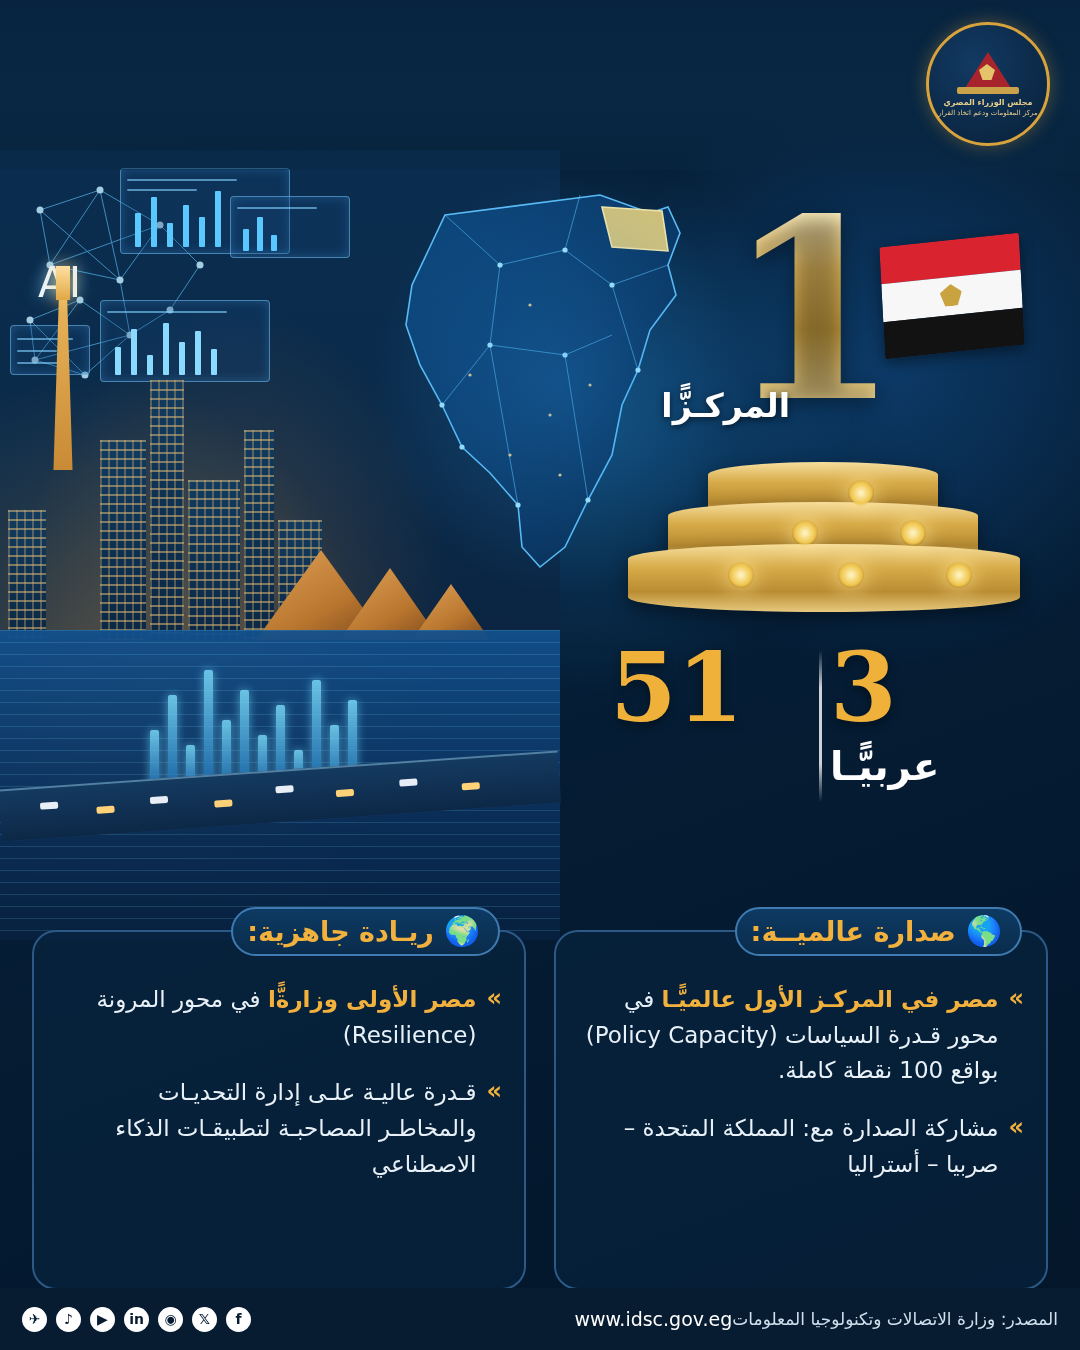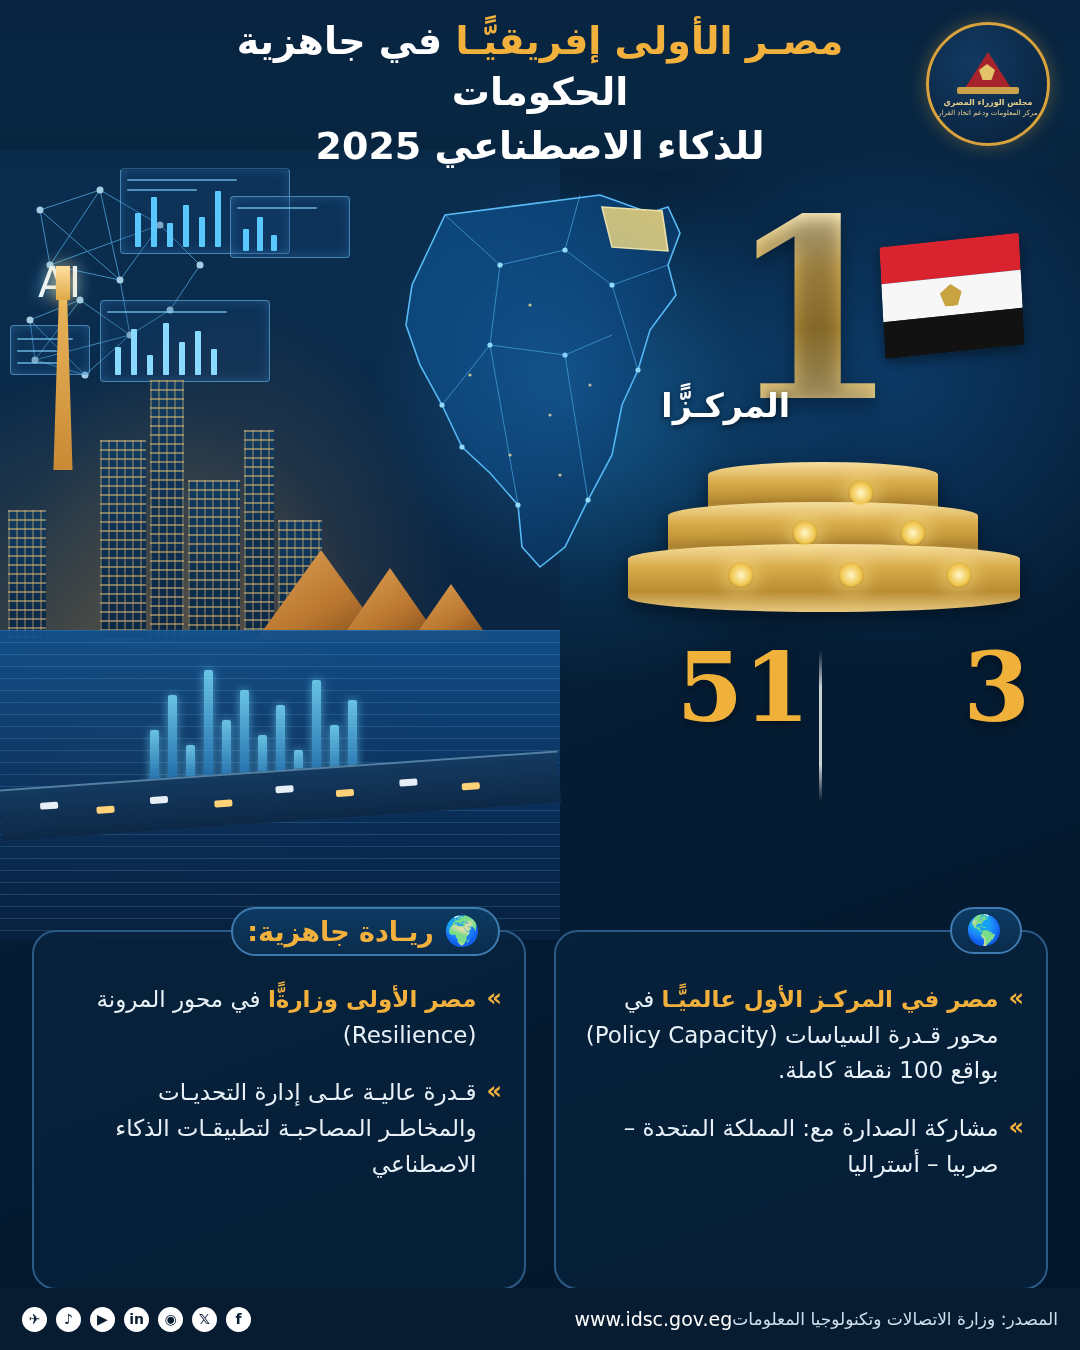"مصـر الأولى إفريقيًّـا في جاهزية" div.header-text { html: <div> <div> <span>مصـر الأولى إفريقيًّـا</span><span> في جاهزية الحكومات</span> </div> <div>للذكاء الاصطناعي 2025</div> </div> -> none }
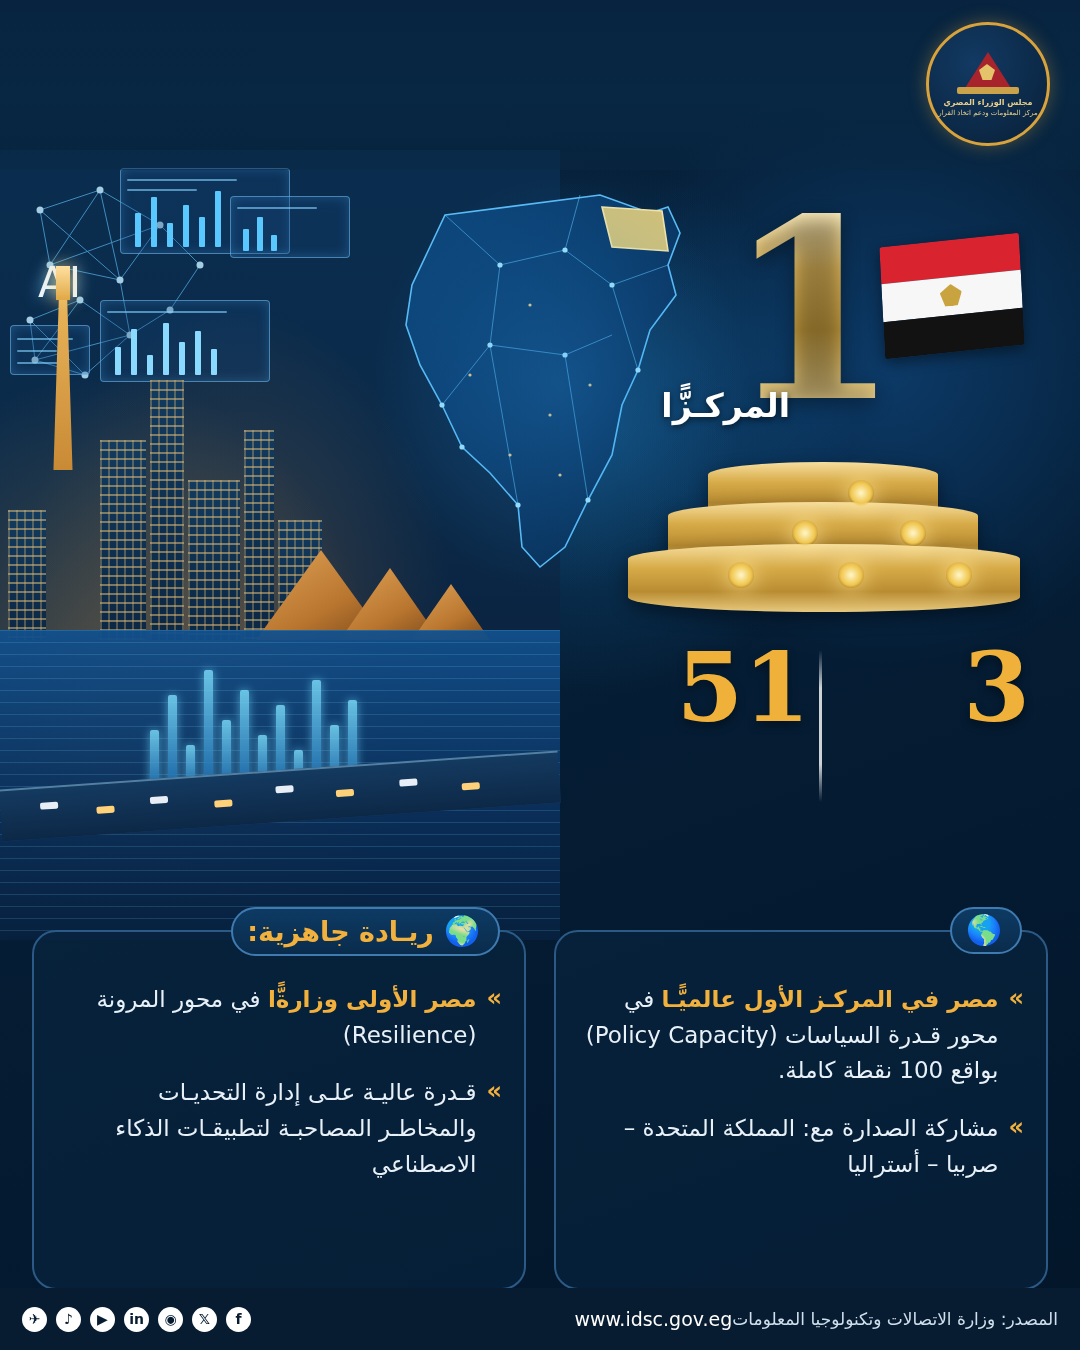"51" .stat { text-align: right -> left }
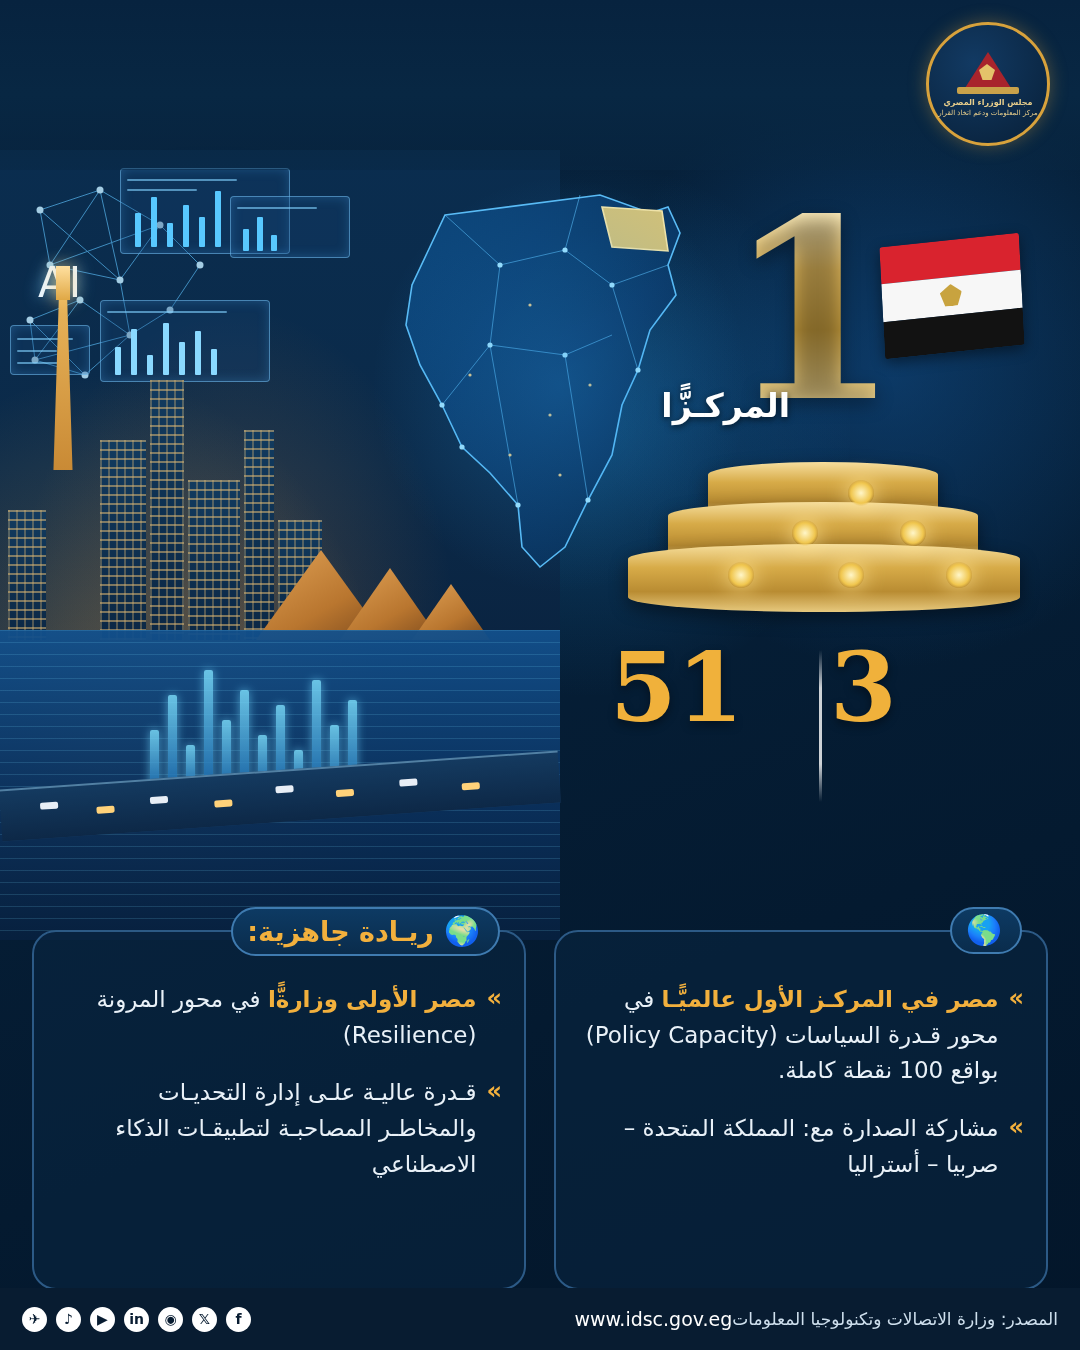"عربيًّـا" div.stat-lbl { html: none -> <div>عربيًّـا</div> }
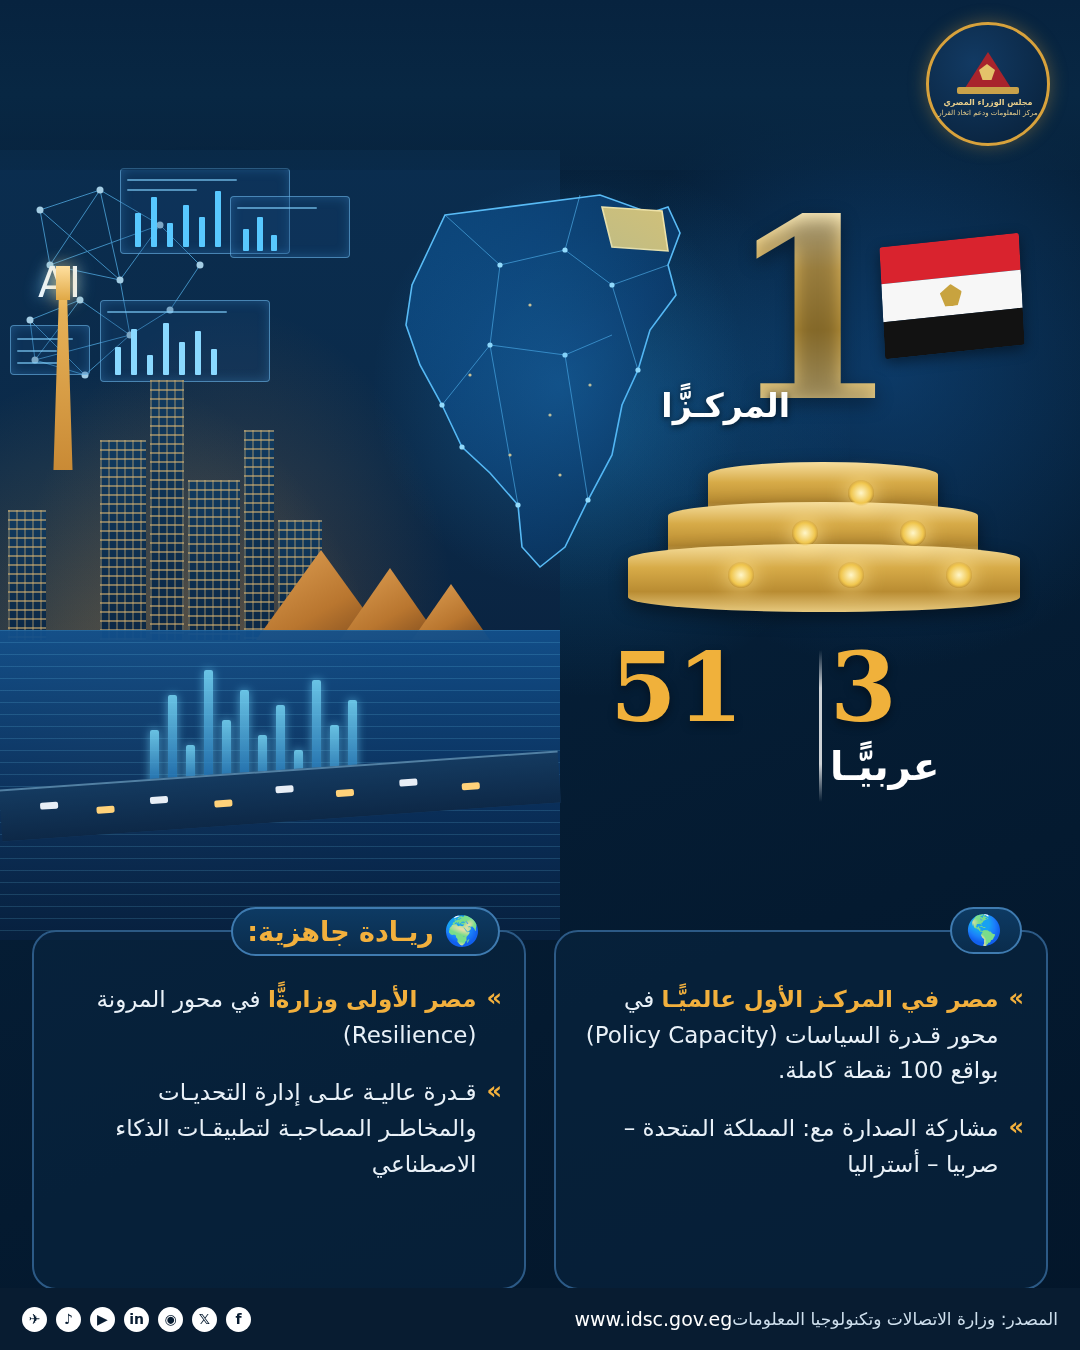"صدارة عالميــة:" span.card-title { html: none -> <span>صدارة عالميــة:</span> }
